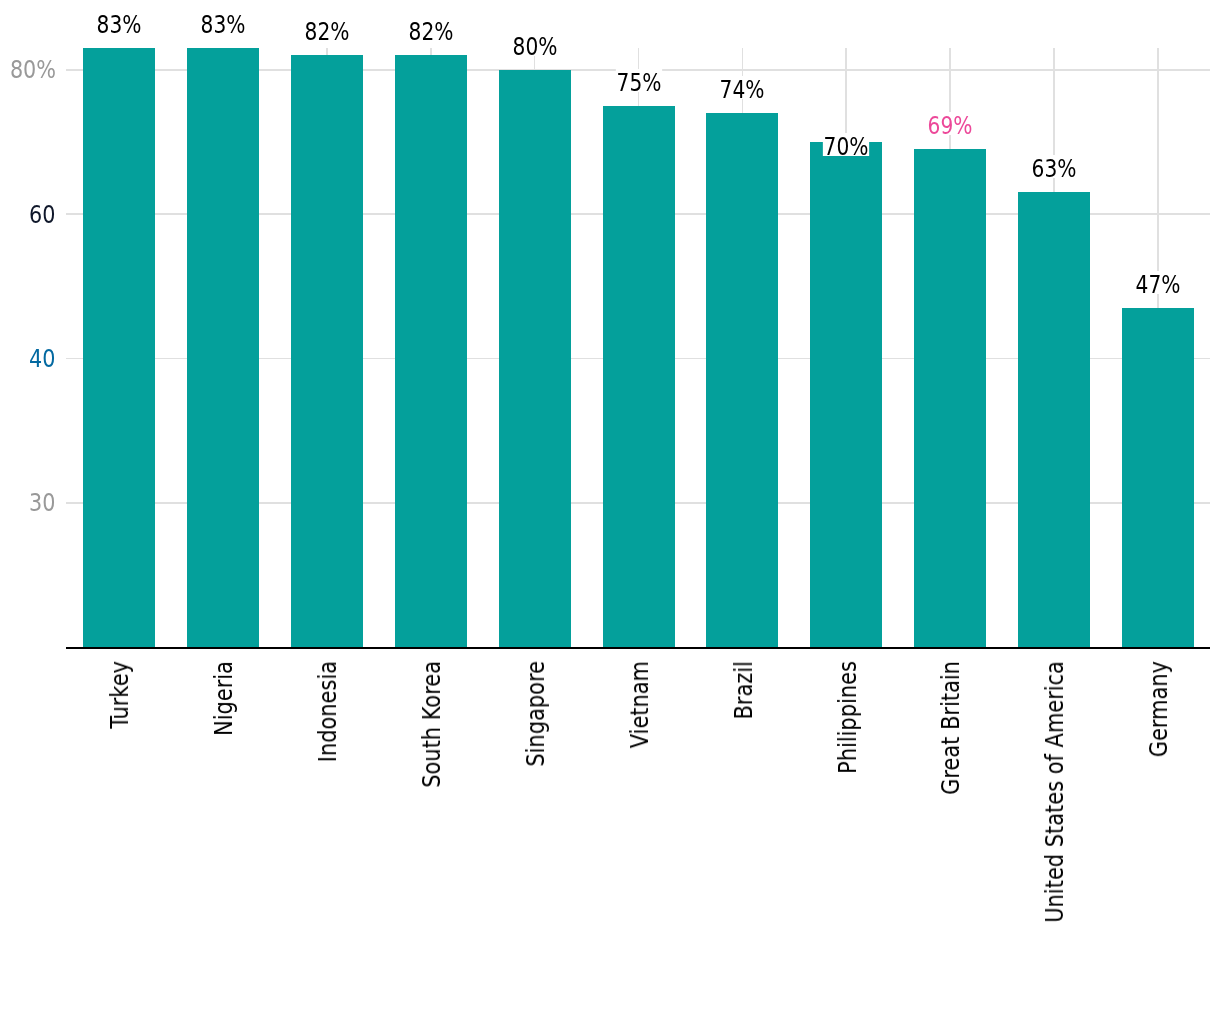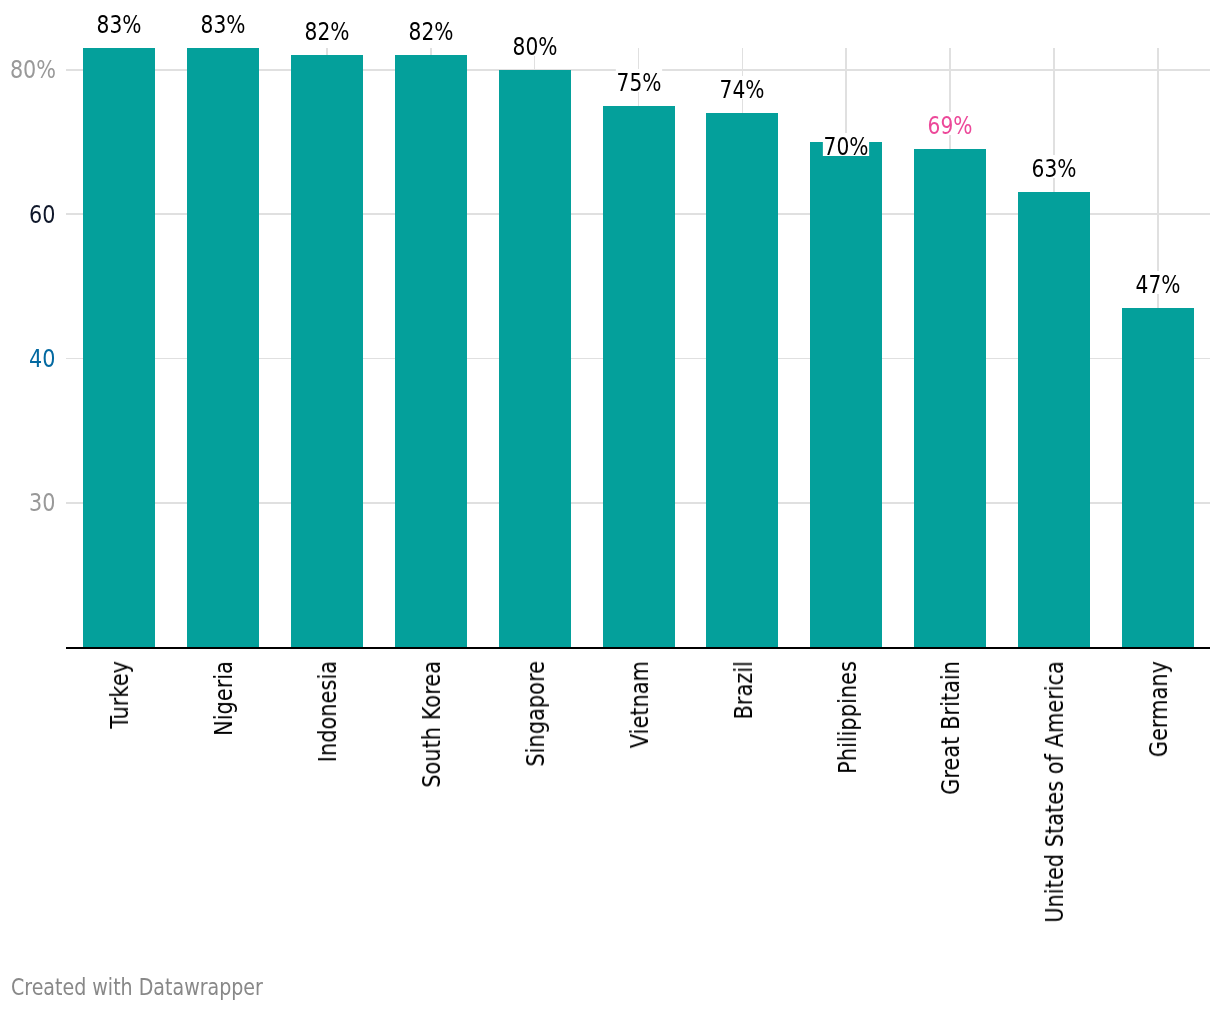"Created with Datawrapper" div.credit { html: <div><span>Created with Datawrapper</span></div> -> none }
